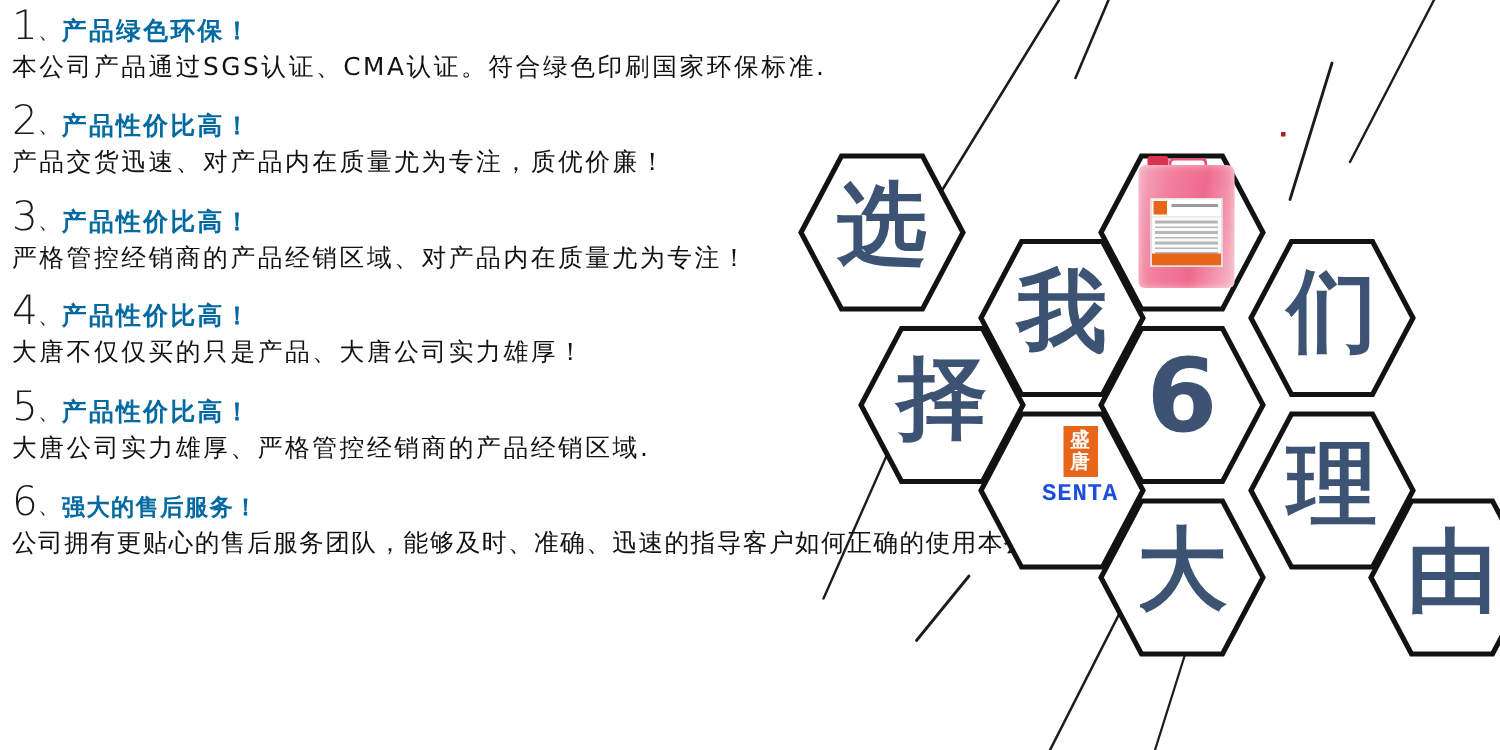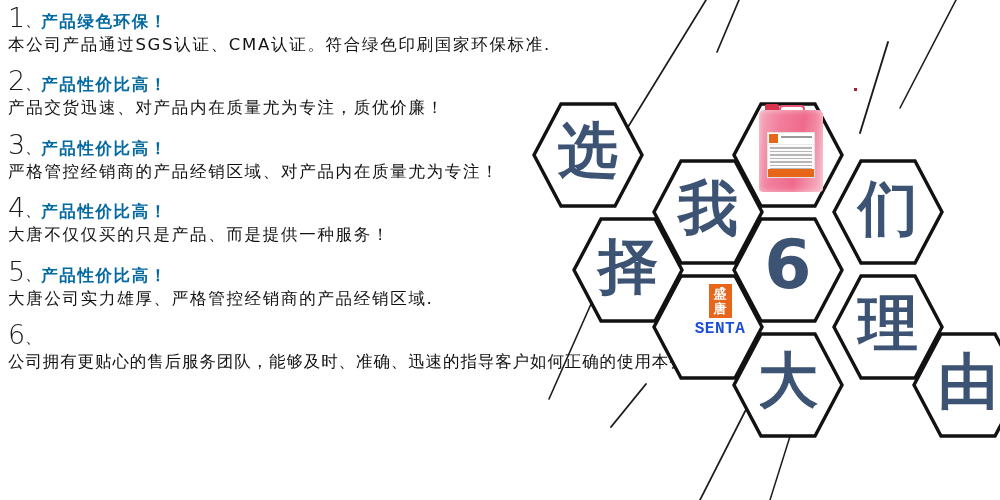"大唐不仅仅买的只是产品、而是提供一种服务！" div.reason-detail { text: 而是提供一种服务 -> 大唐公司实力雄厚 }
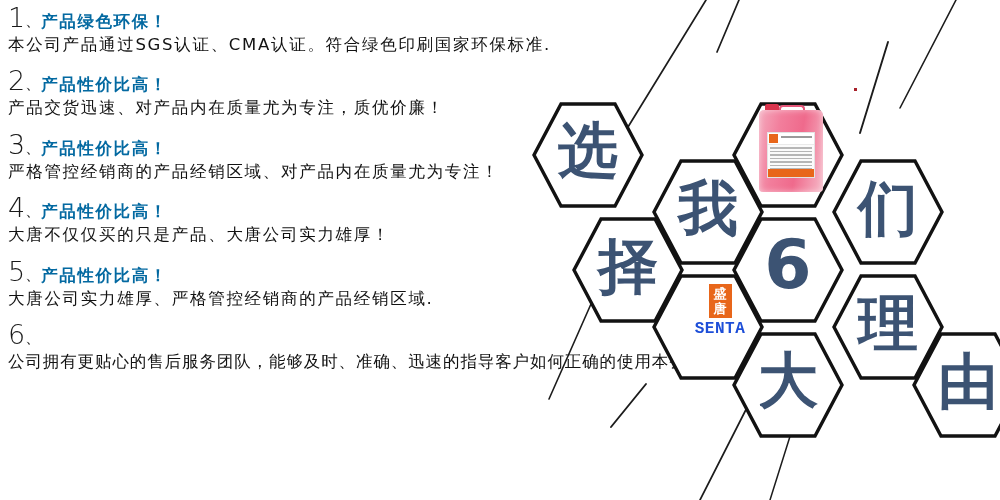"强大的售后服务！" span.reason-title { html: none -> <span>强大的售后服务！</span> }
